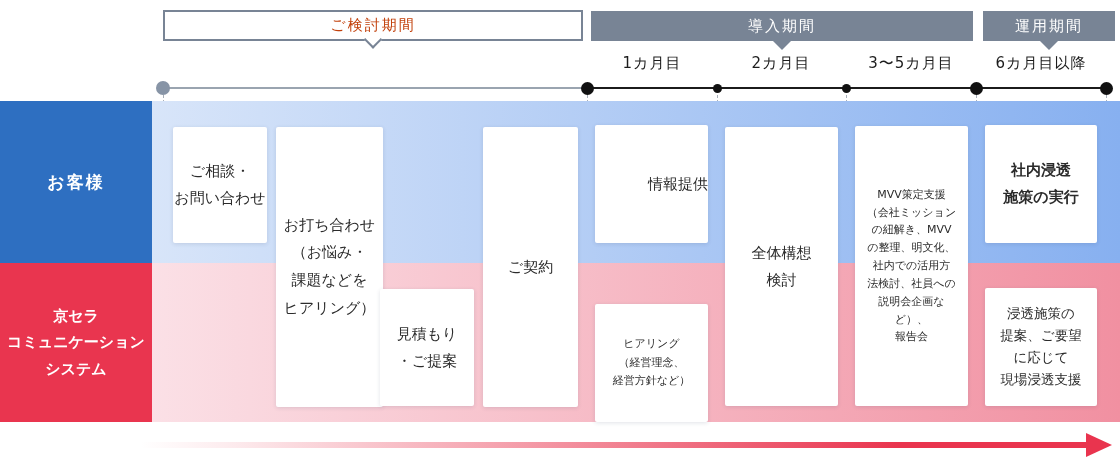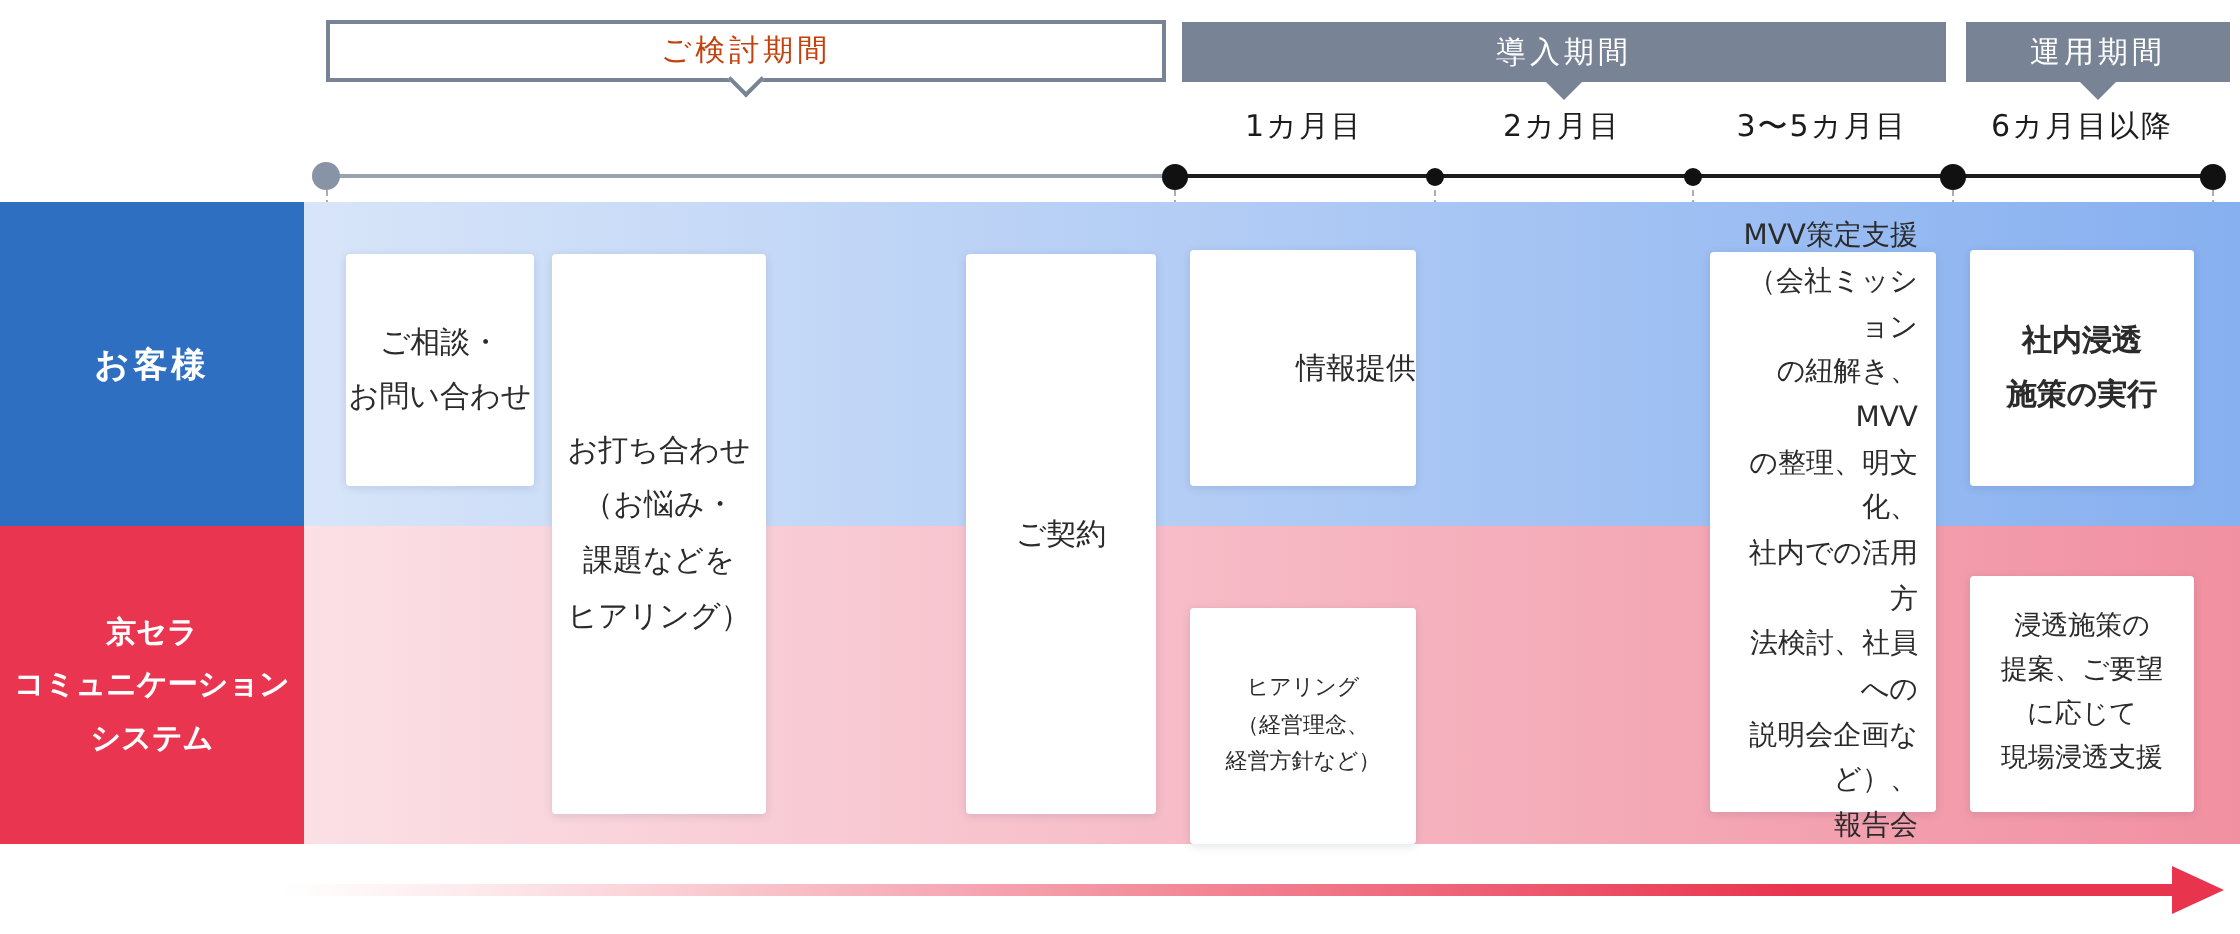"MVV策定支援" .c8 { font-size: 14px -> 11px; text-align: right -> center }
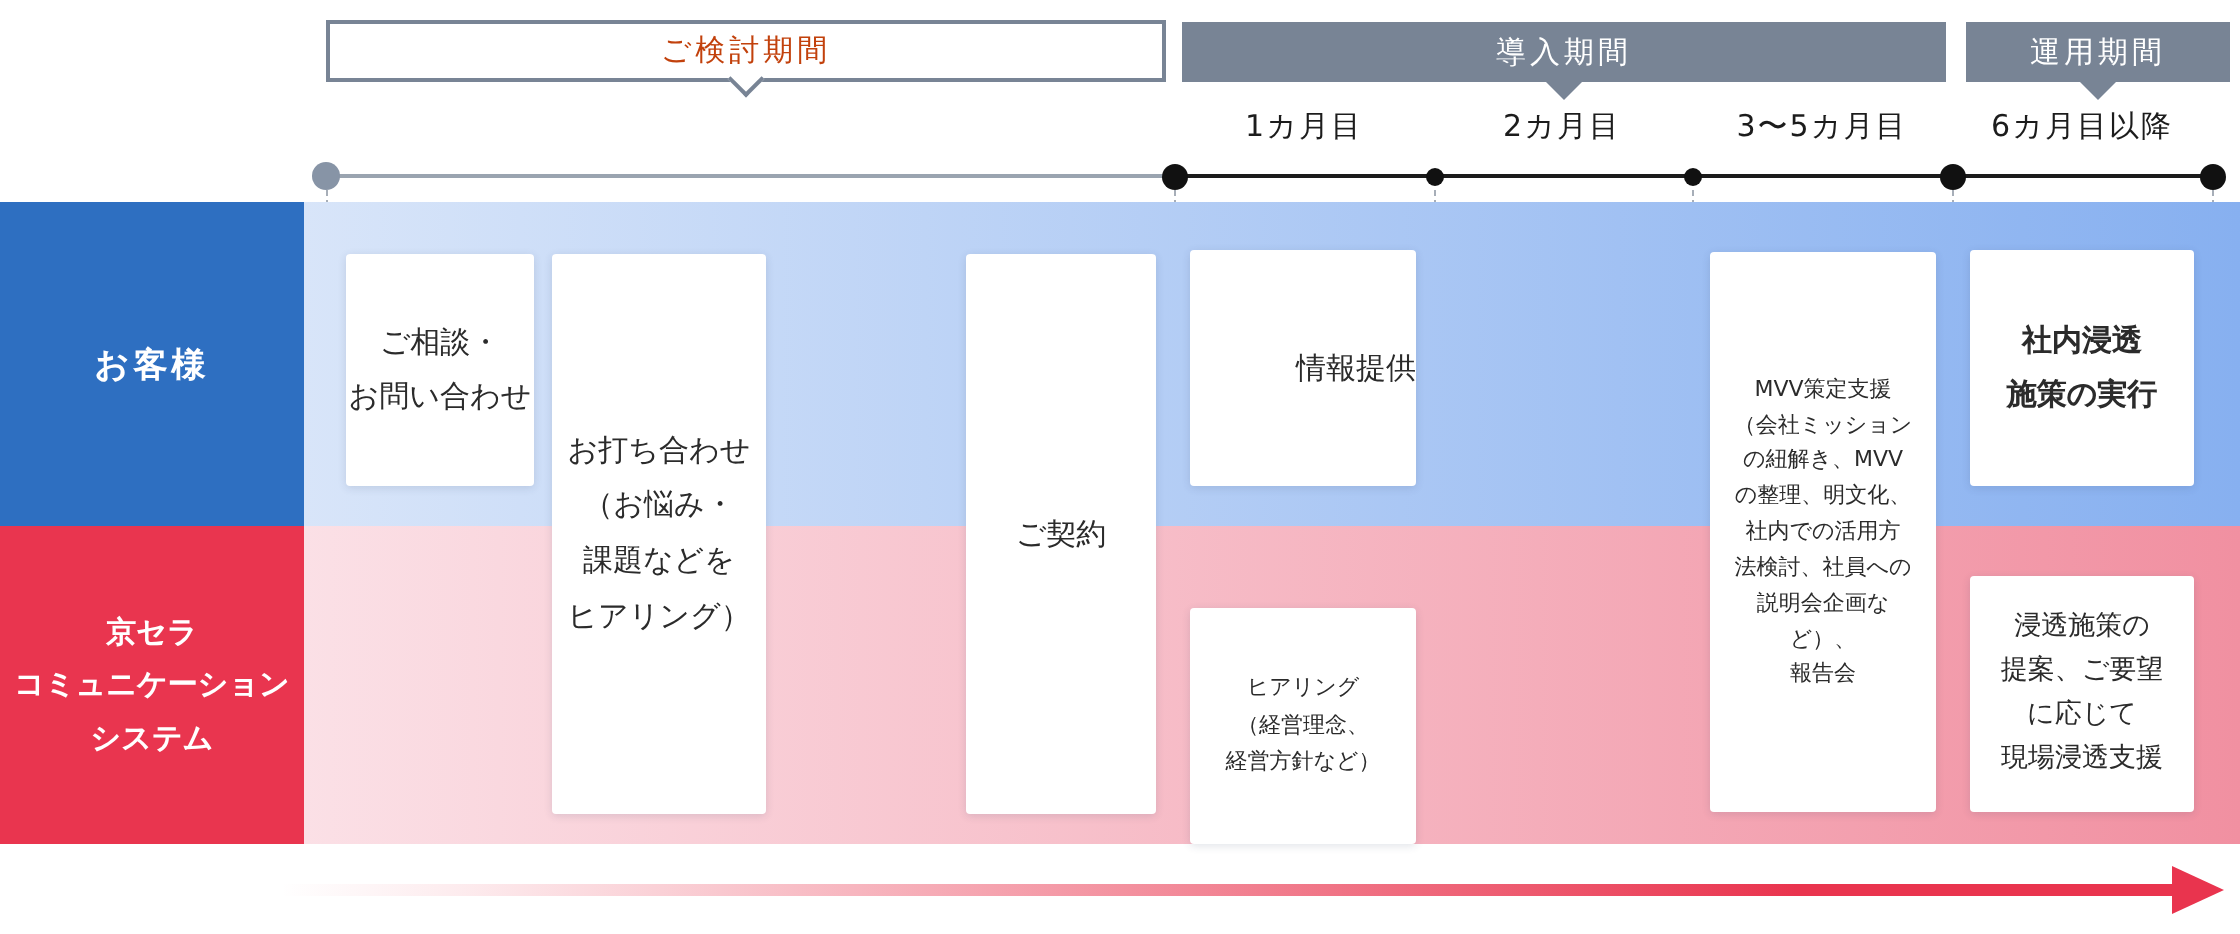"全体構想" div.abs { html: none -> <div> <span>全体構想 検討</span> </div> }
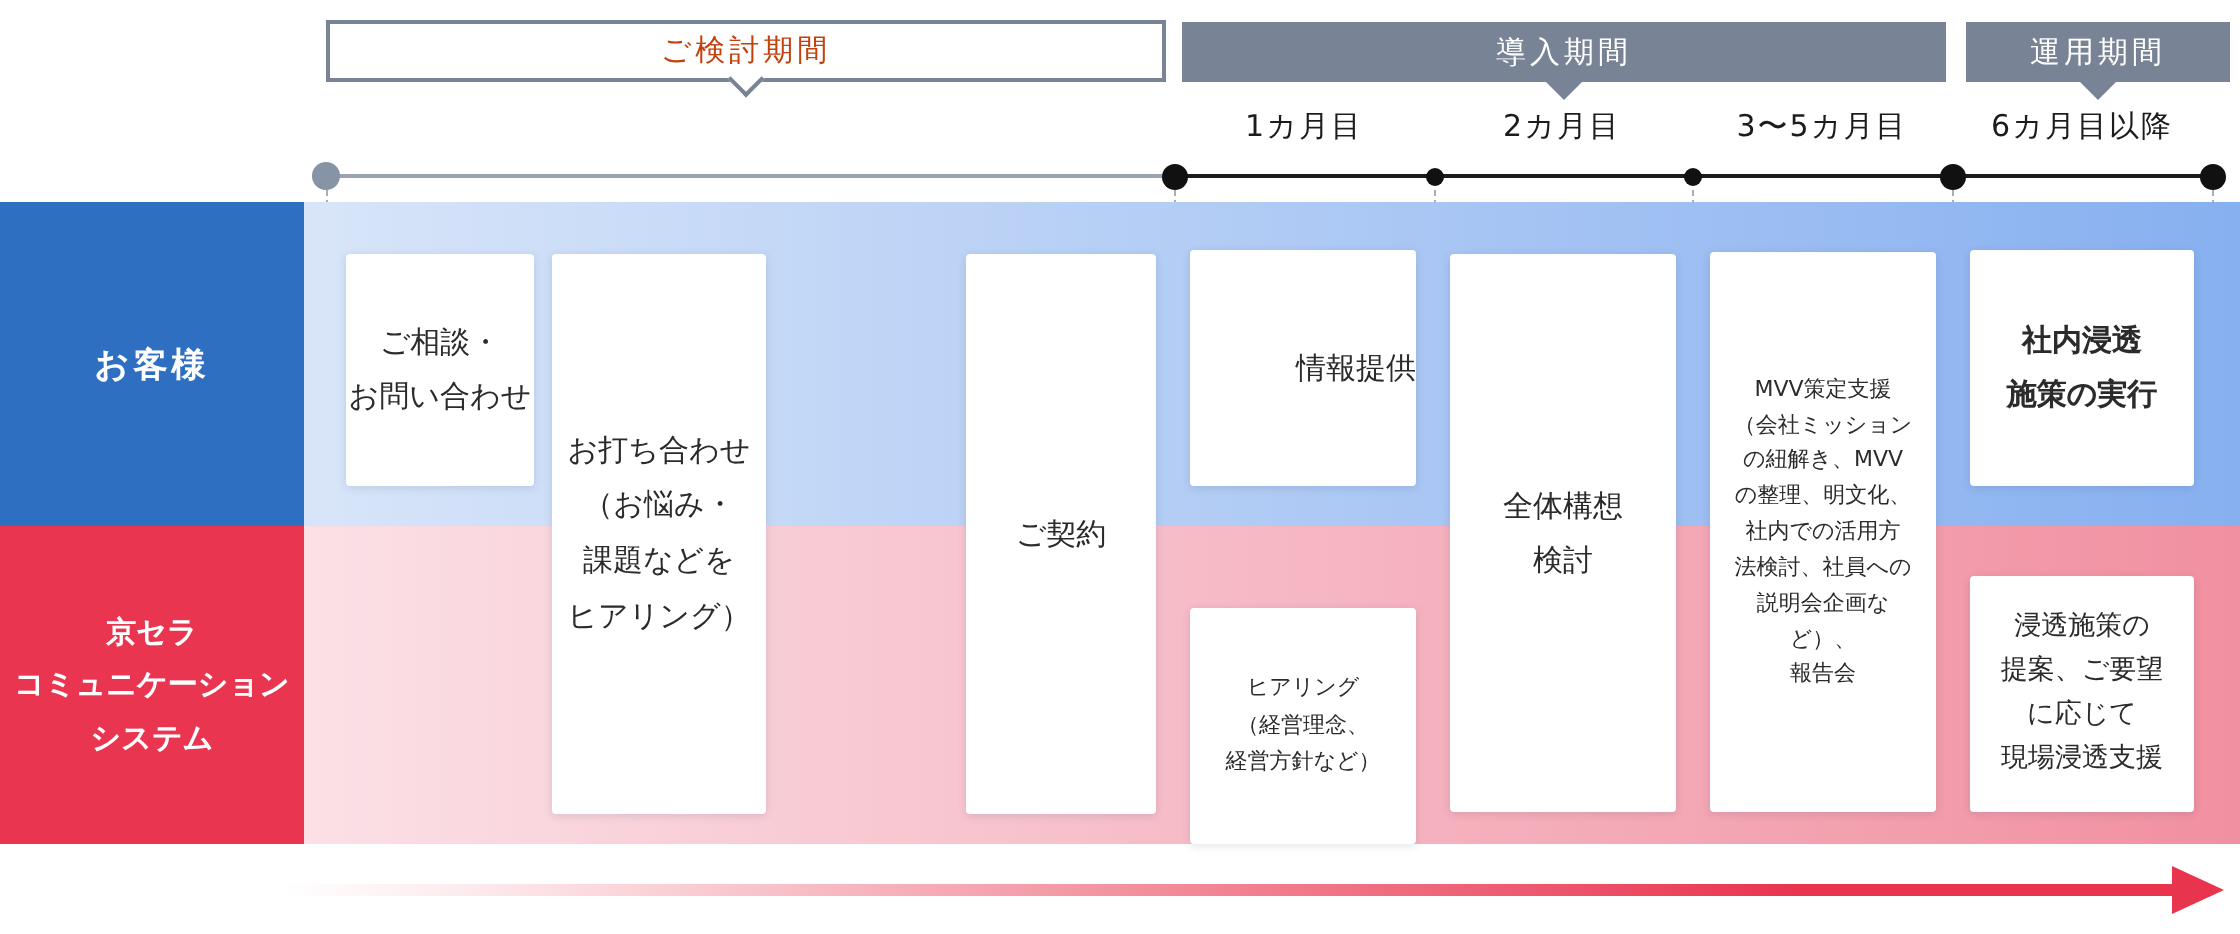"見積もり" div.abs { html: none -> <div> <span>見積もり ・ご提案</span> </div> }
